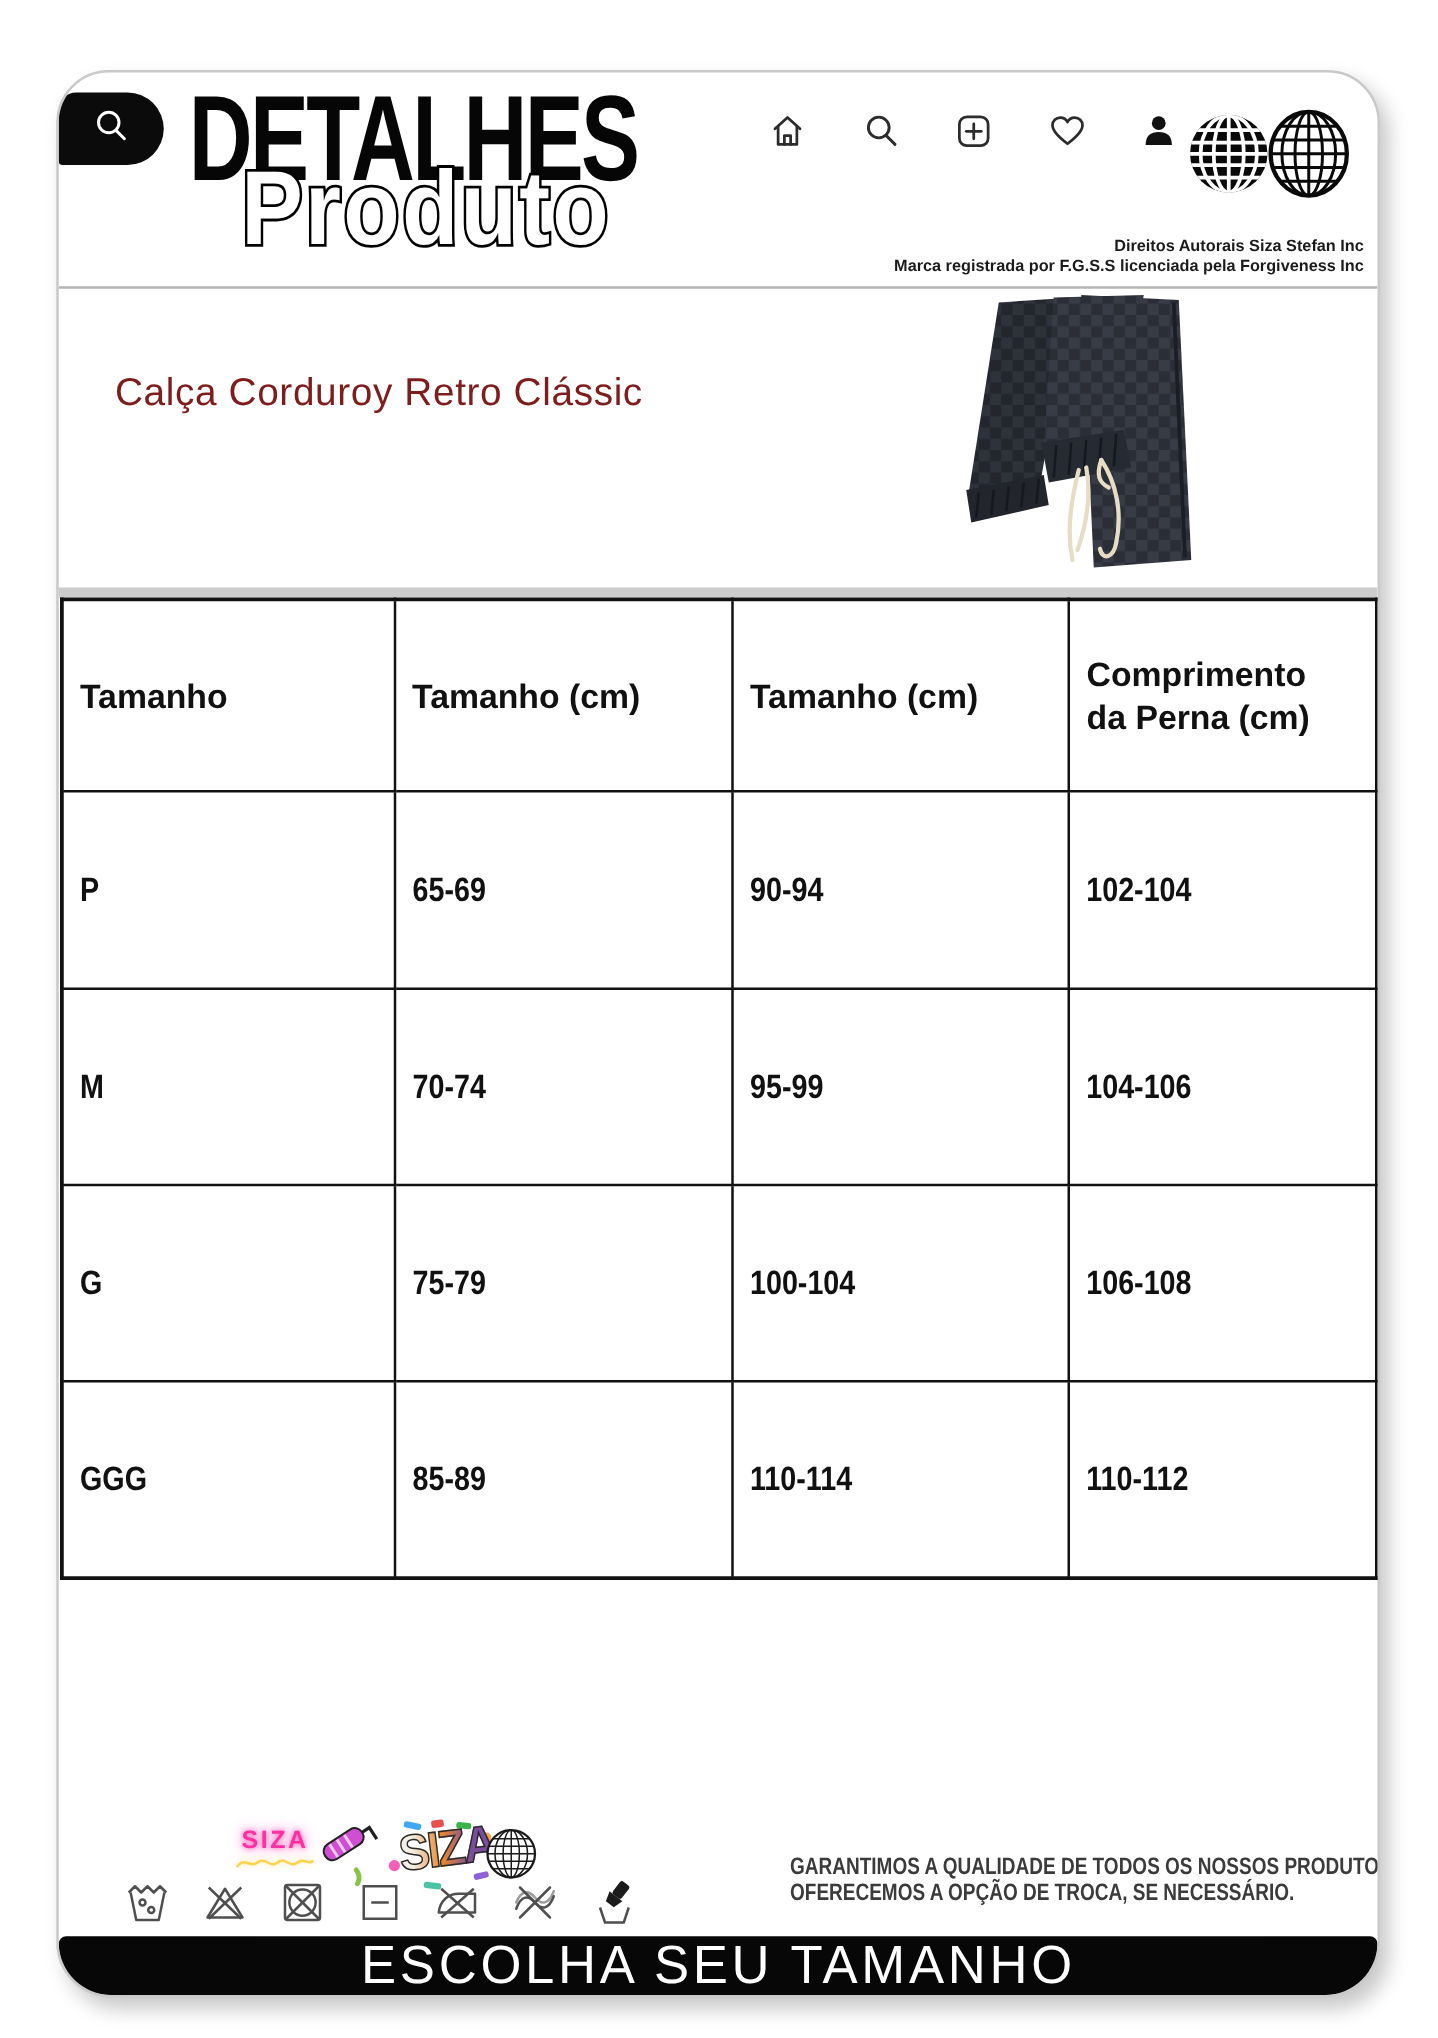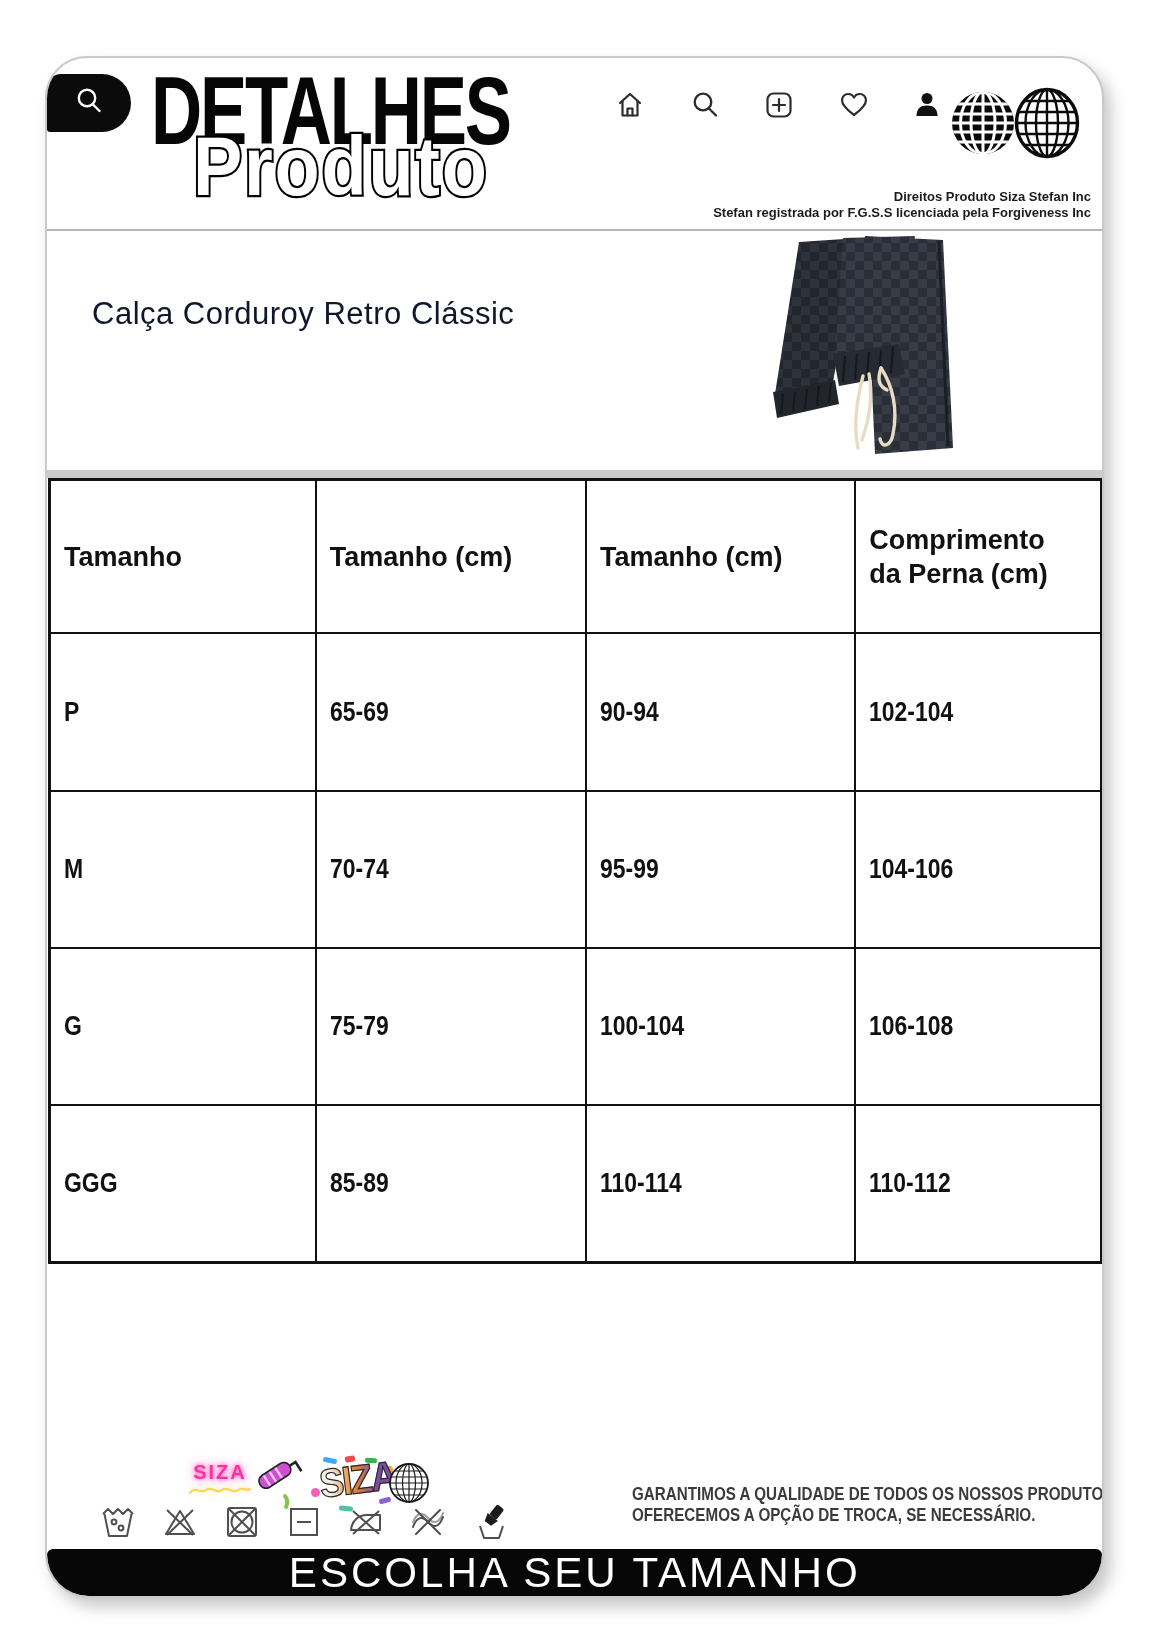"Direitos Produto Siza Stefan Inc" div { text: Produto -> Autorais }
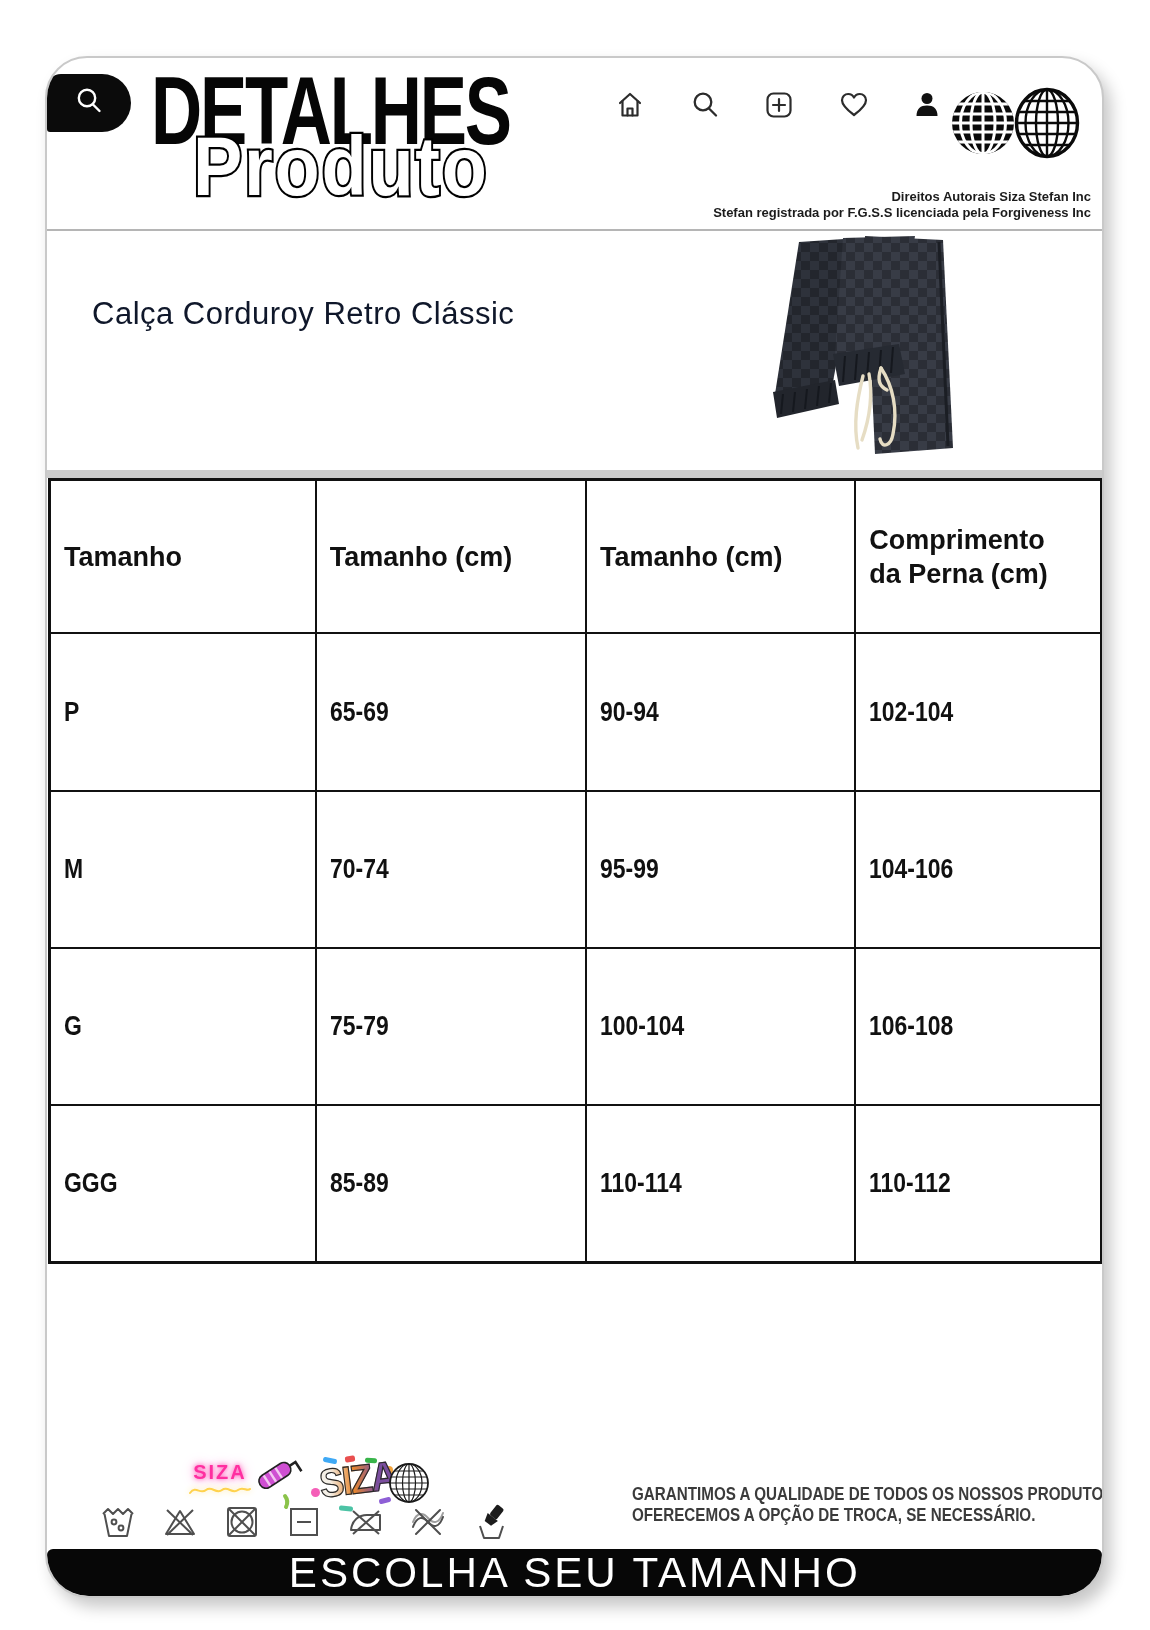"Stefan registrada por F.G.S.S licenciada" div { text: Stefan -> Marca }
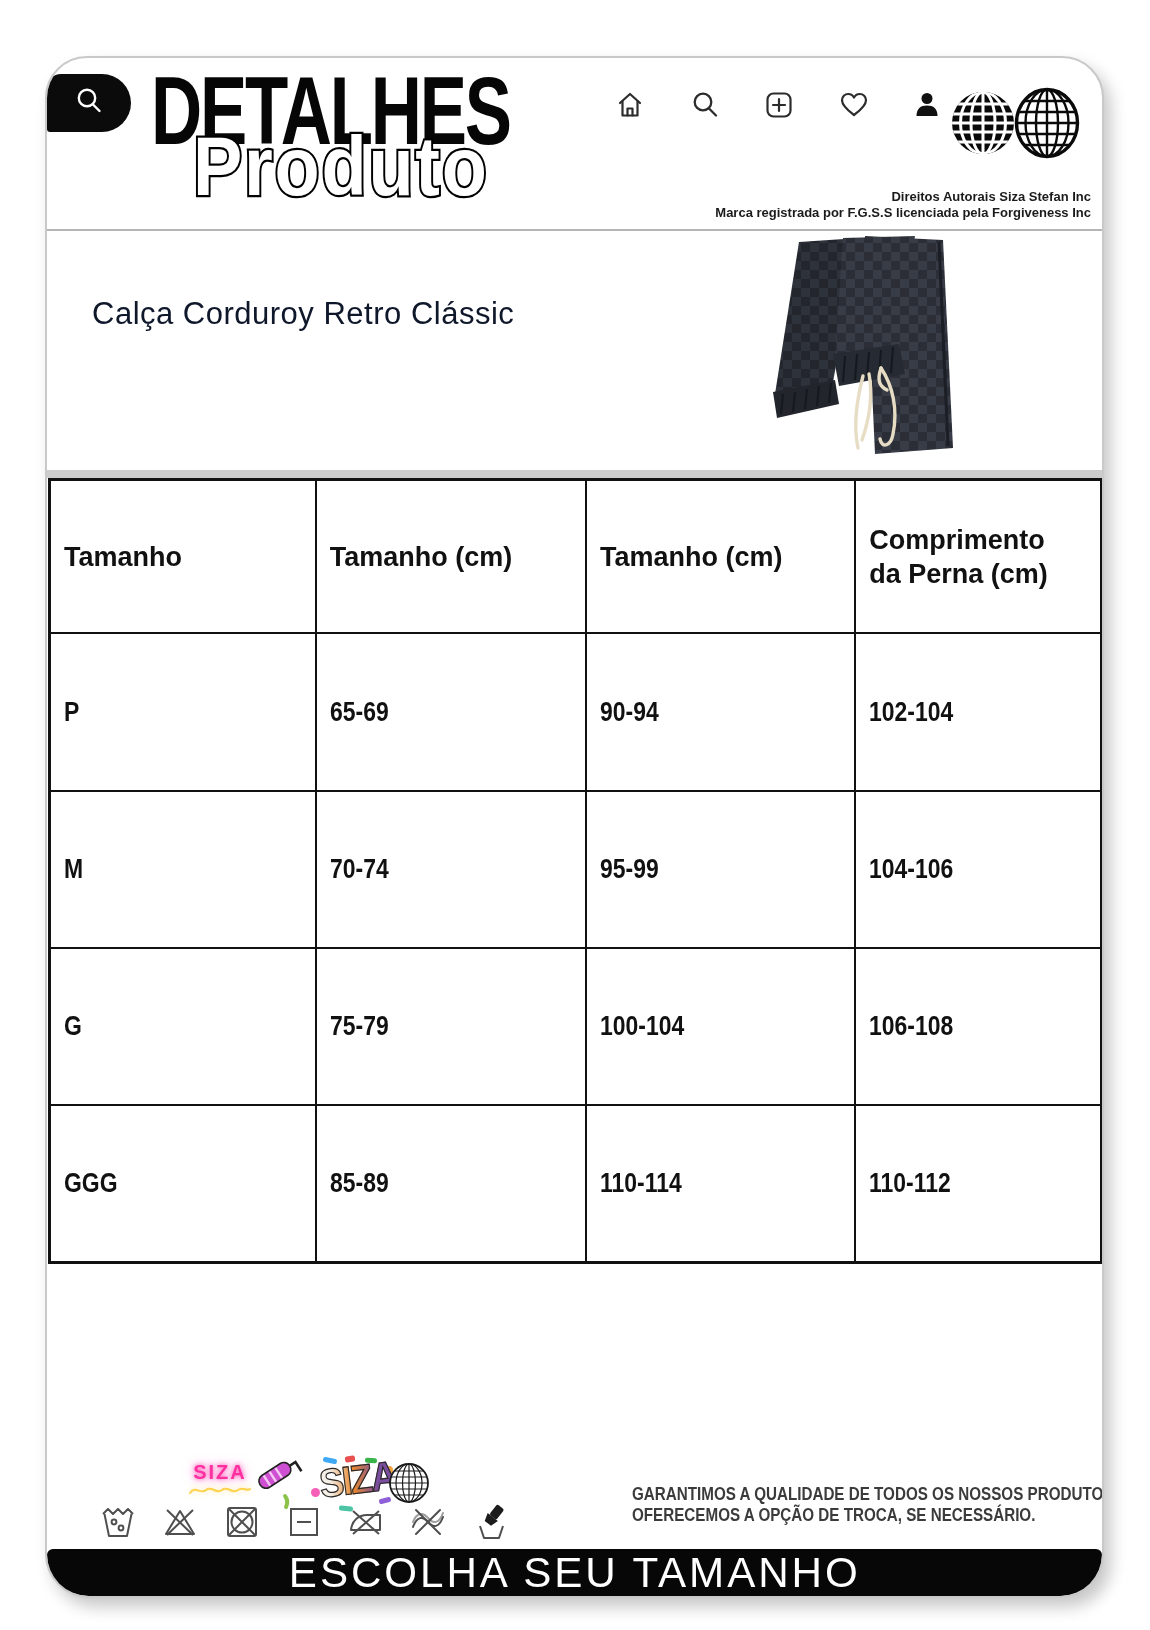"Calça Corduroy Retro Clássic" .product-title { color: #0f172a -> #7f1d1d }
